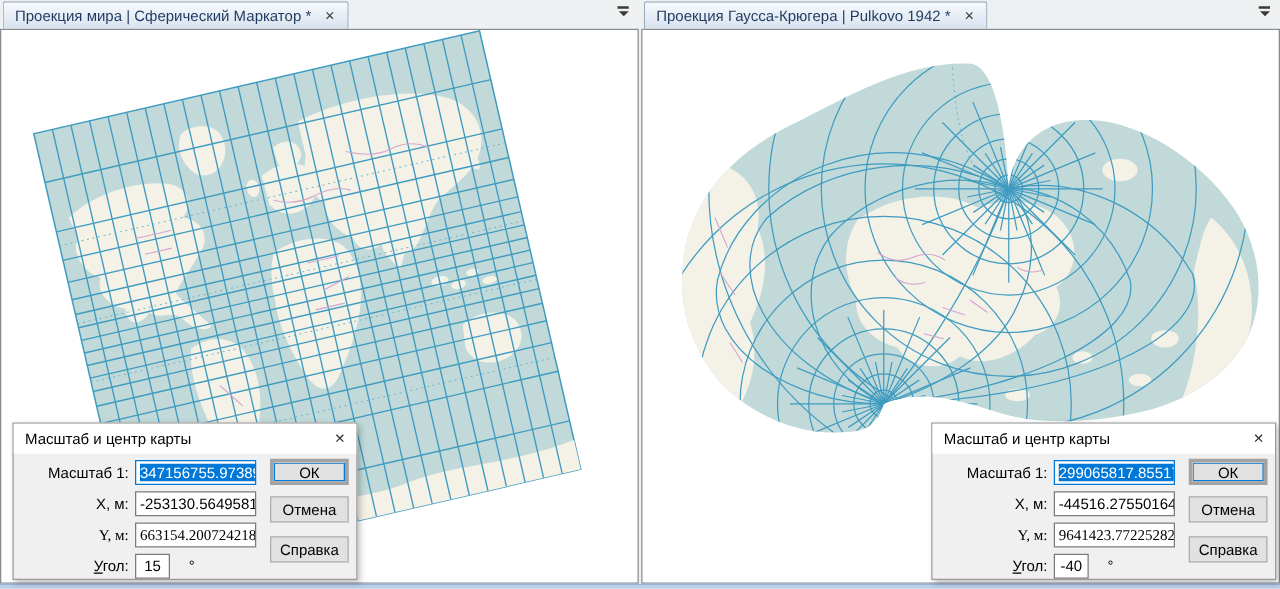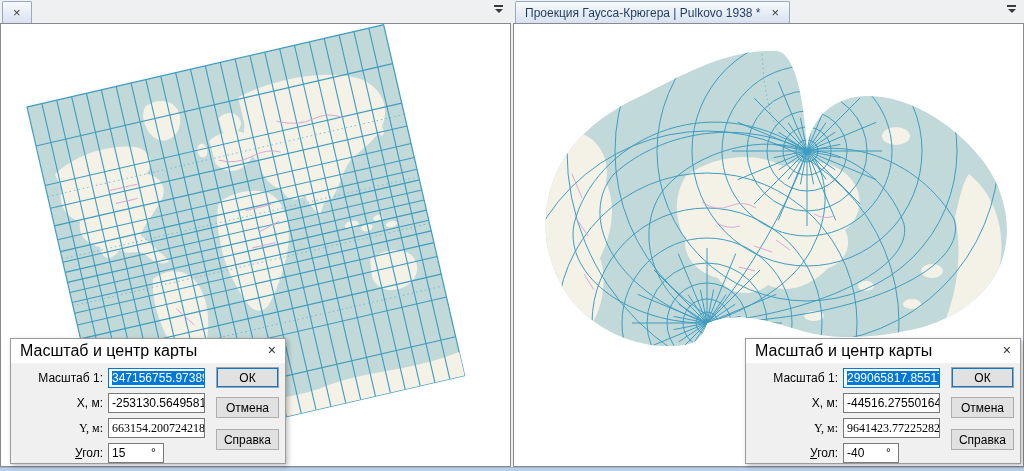"Проекция мира | Сферический Маркатор" span.tab-label { html: none -> <span>Проекция мира | Сферический Маркатор *</span> }
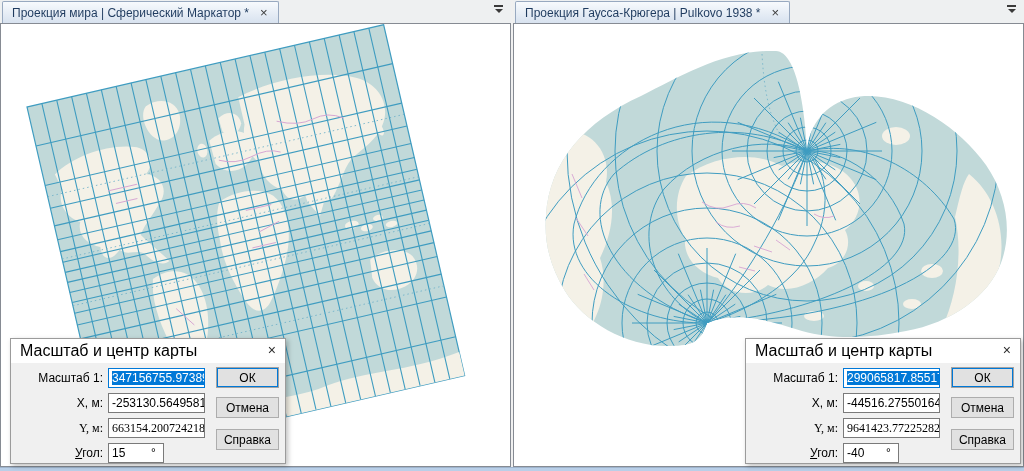"Проекция Гаусса-Крюгера | Pulkovo 1938" span.tab-label { text: 1938 -> 1942 }
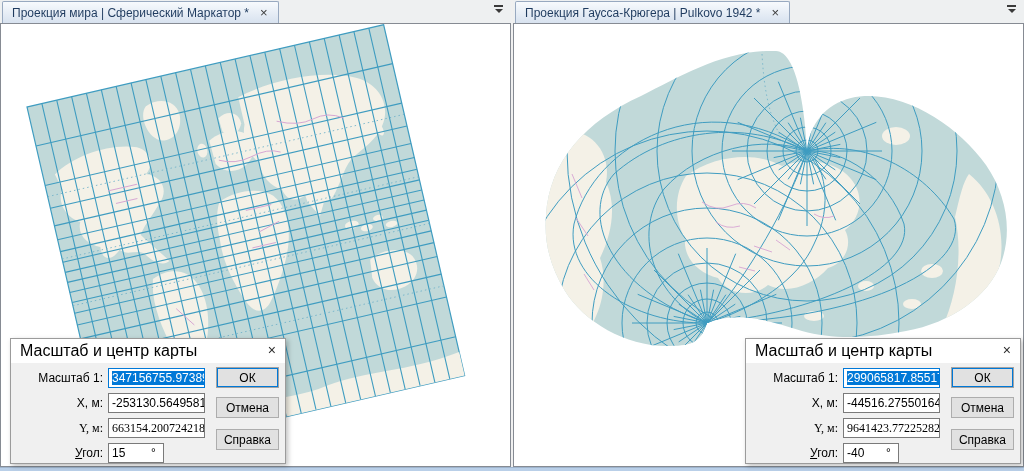"Масштаб и центр карты" .dlg-title-text { font-size: 16px -> 12px }
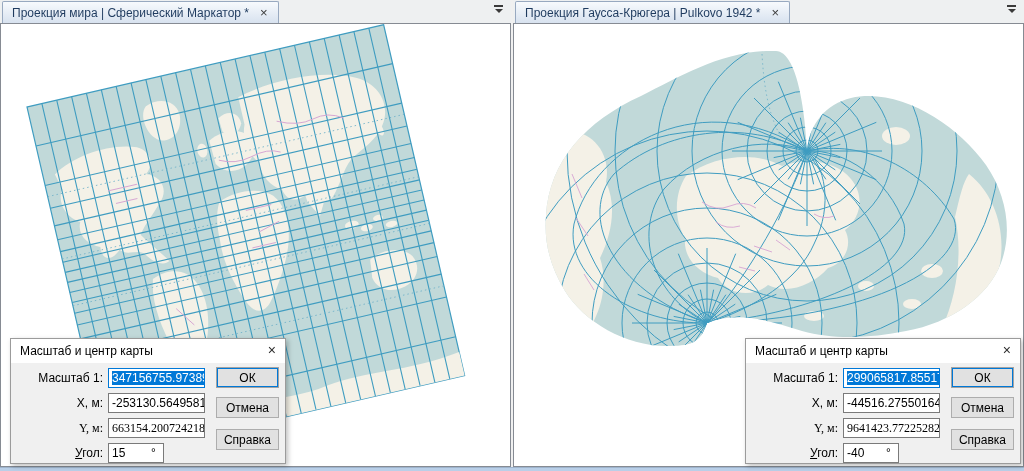"ОК" .btn.default { border: 1px solid #a3a3a3 -> 3px solid #a3a3a3 }
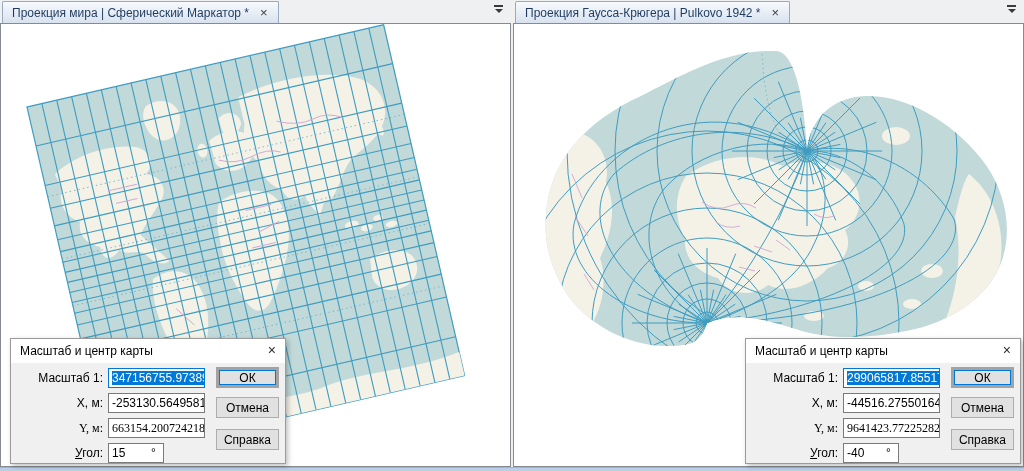"15" .field.small { text-align: none -> center; width: 56px -> 28px }
